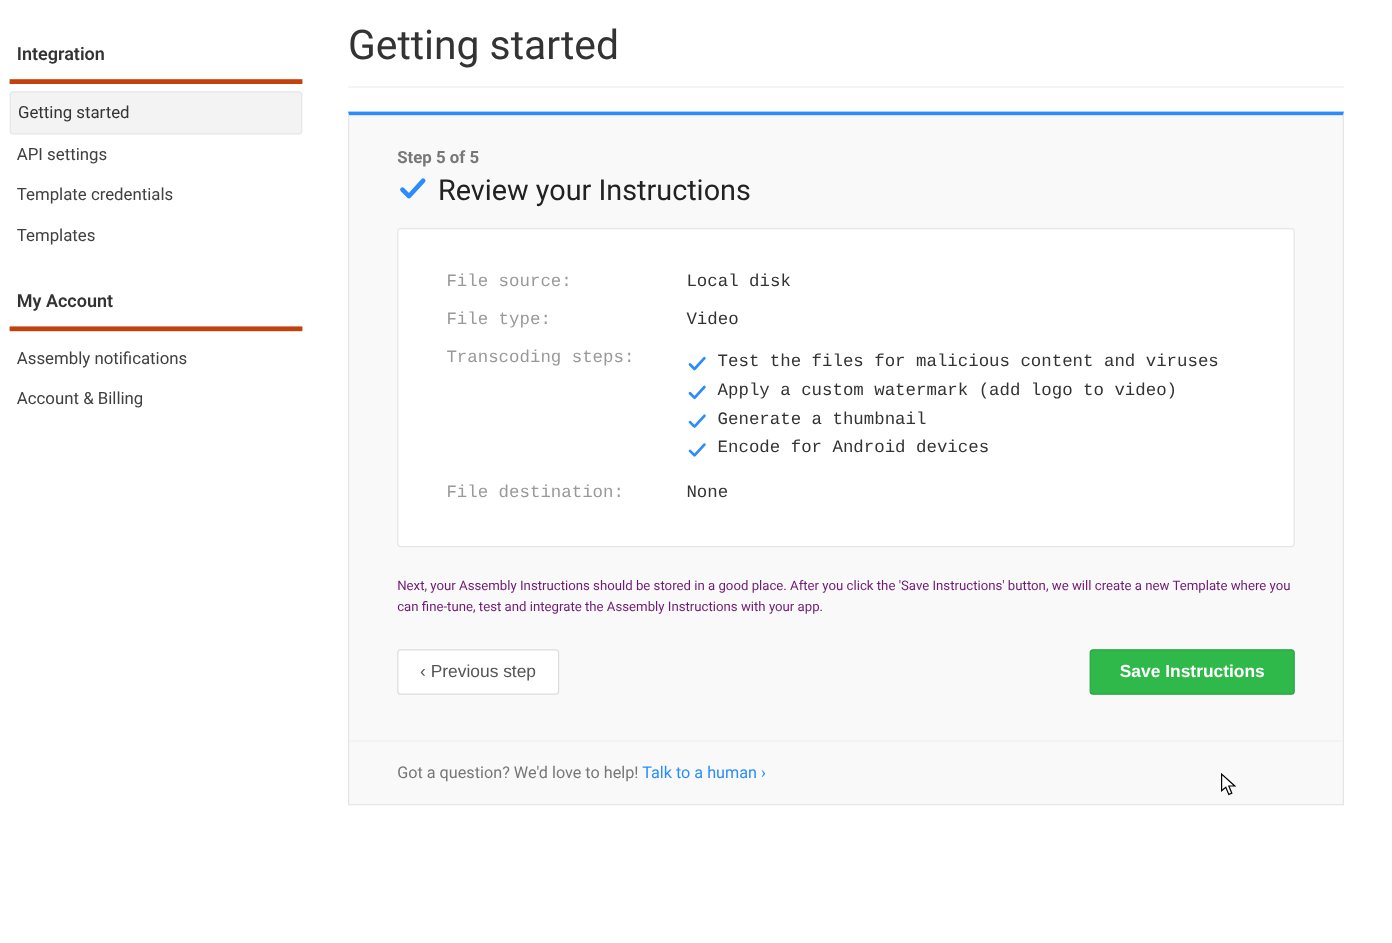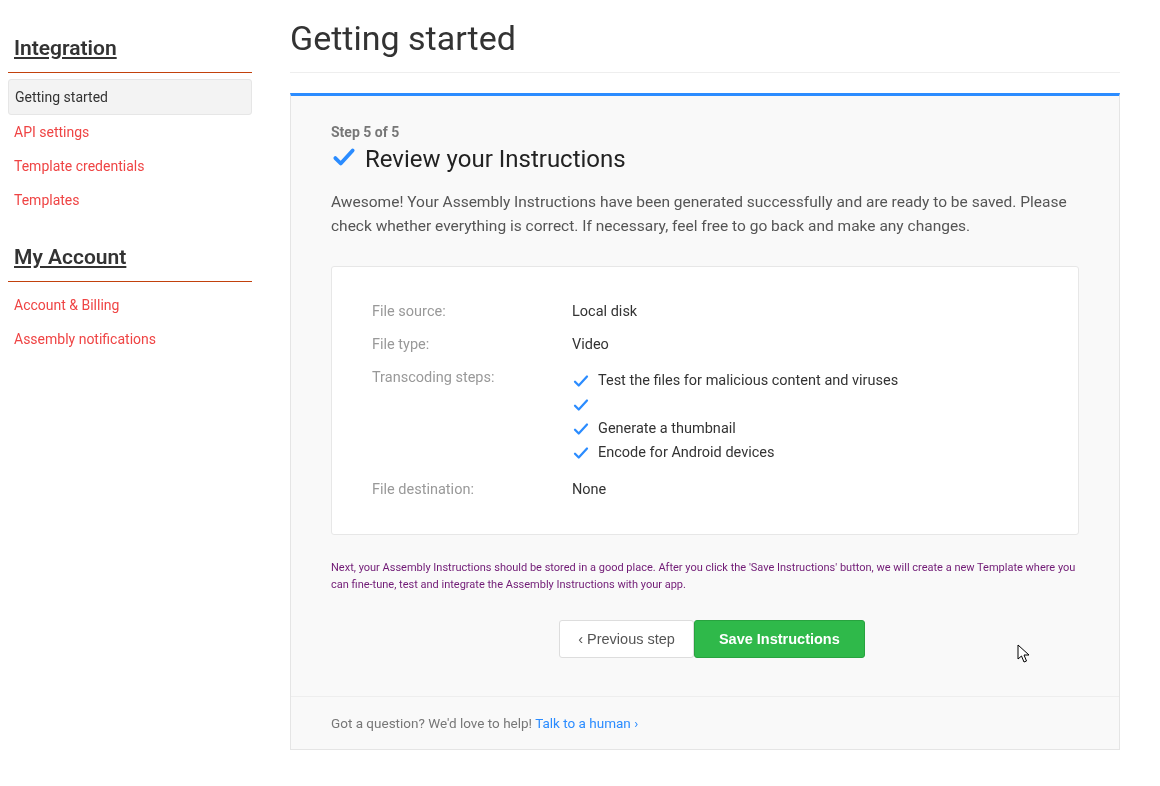"Integration" .sidebar-section-title { border-bottom: 1px solid #c2410c -> 4px solid #c2410c; font-size: 21px -> 15px; text-decoration: underline -> none }
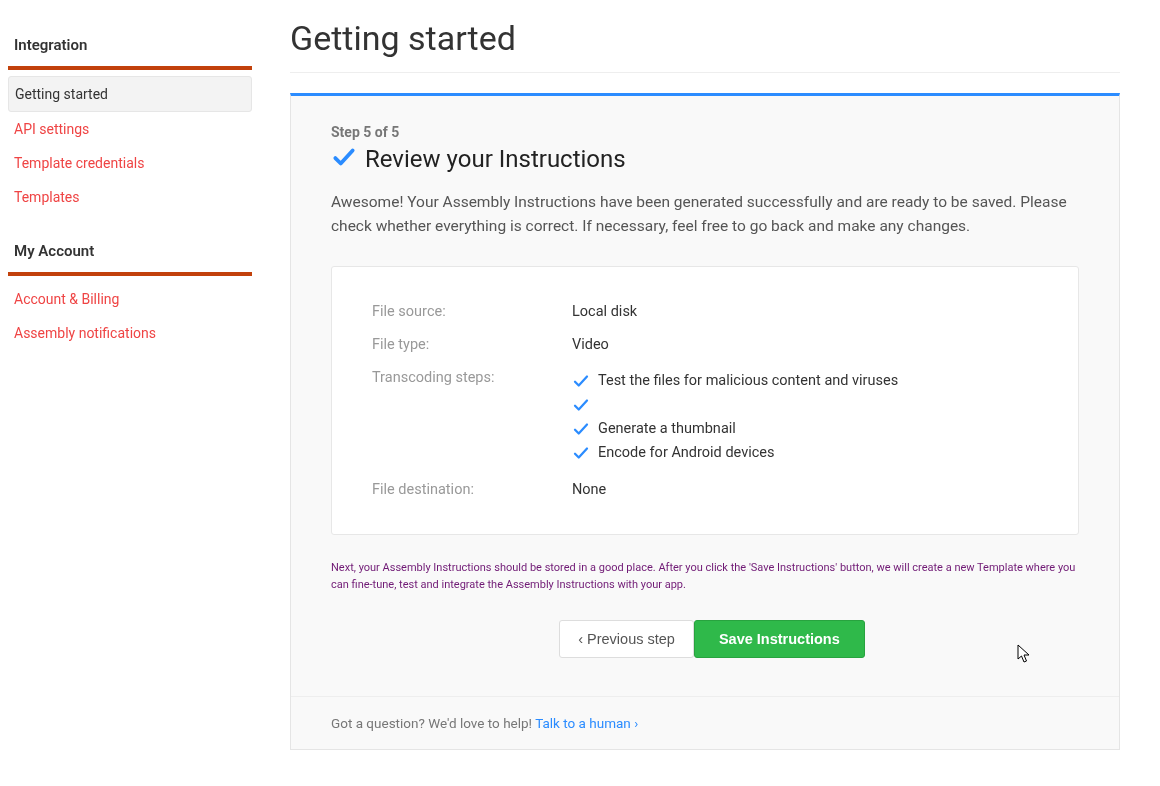"API settings" .sidebar-item { color: #ef4444 -> #404040 }
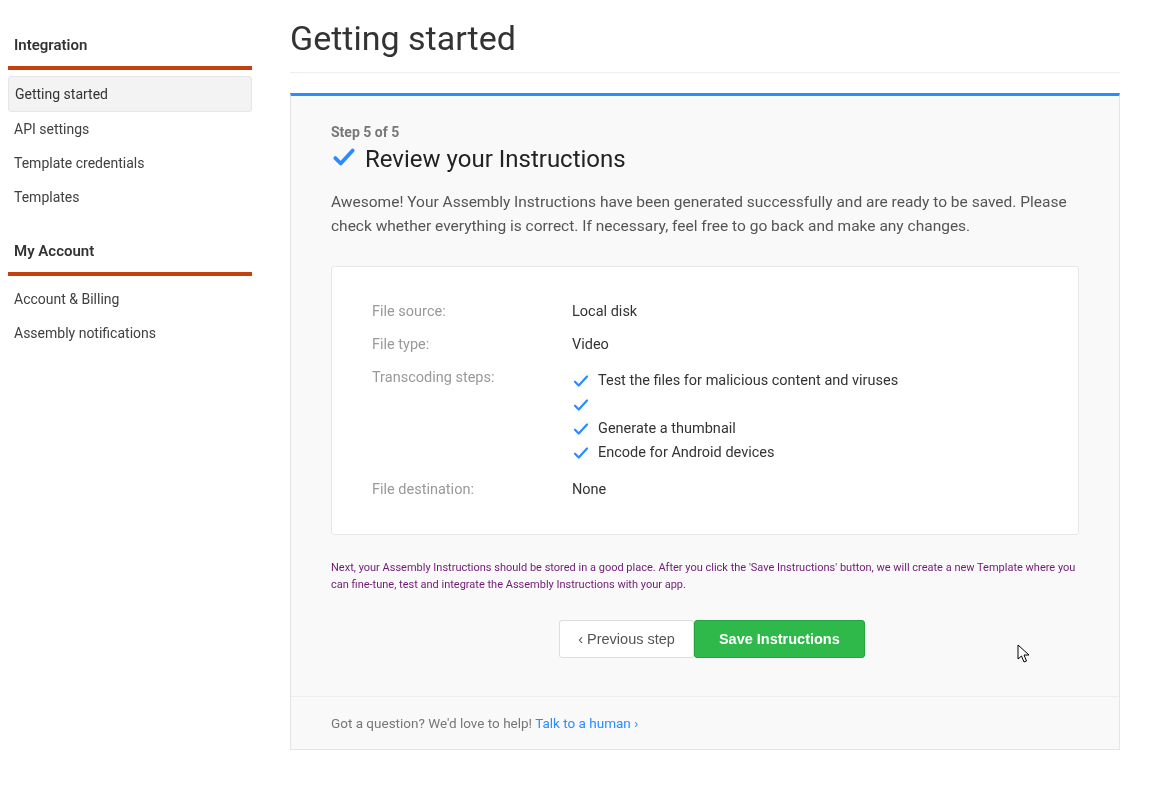"Awesome! Your Assembly Instructions have" p.intro { html: <p>Awesome! Your Assembly Instructions have been generated successfully and are ready to be saved. Please check whether everything is correct. If necessary, feel free to go back and make any changes.</p> -> none }
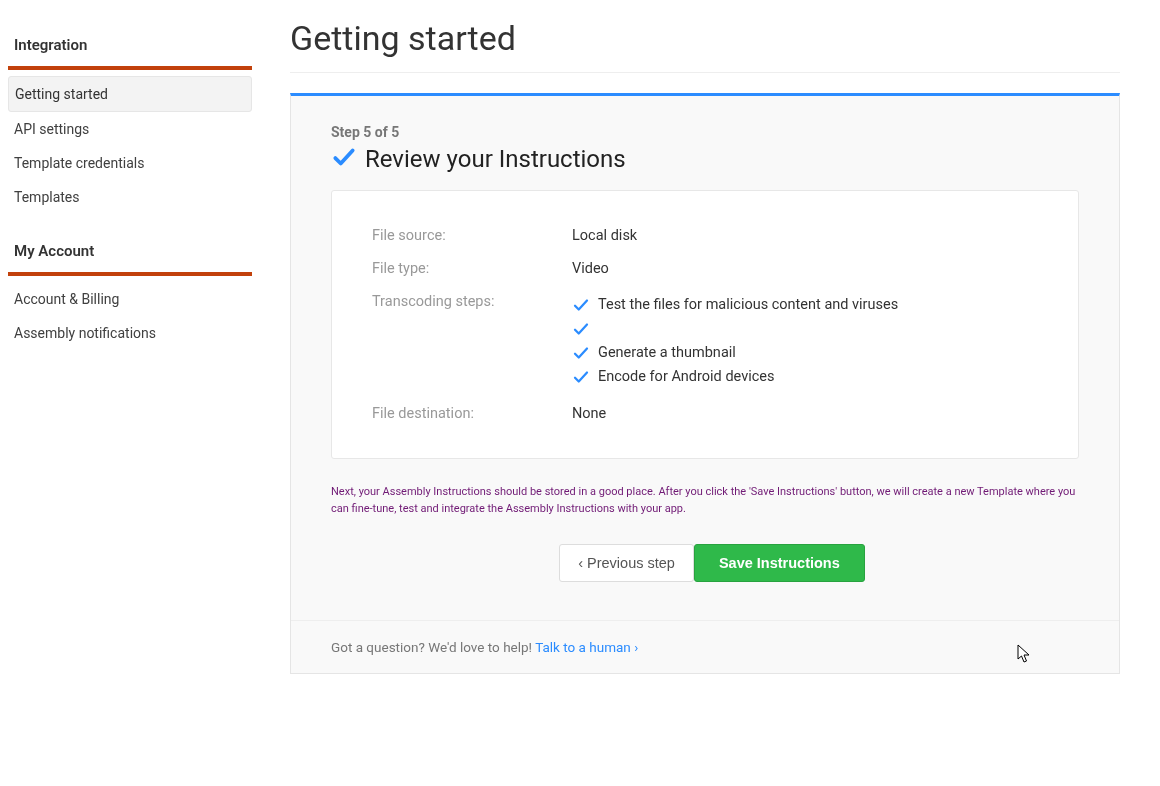"File source:" .review-row { font-family: none -> Liberation Mono, monospace }
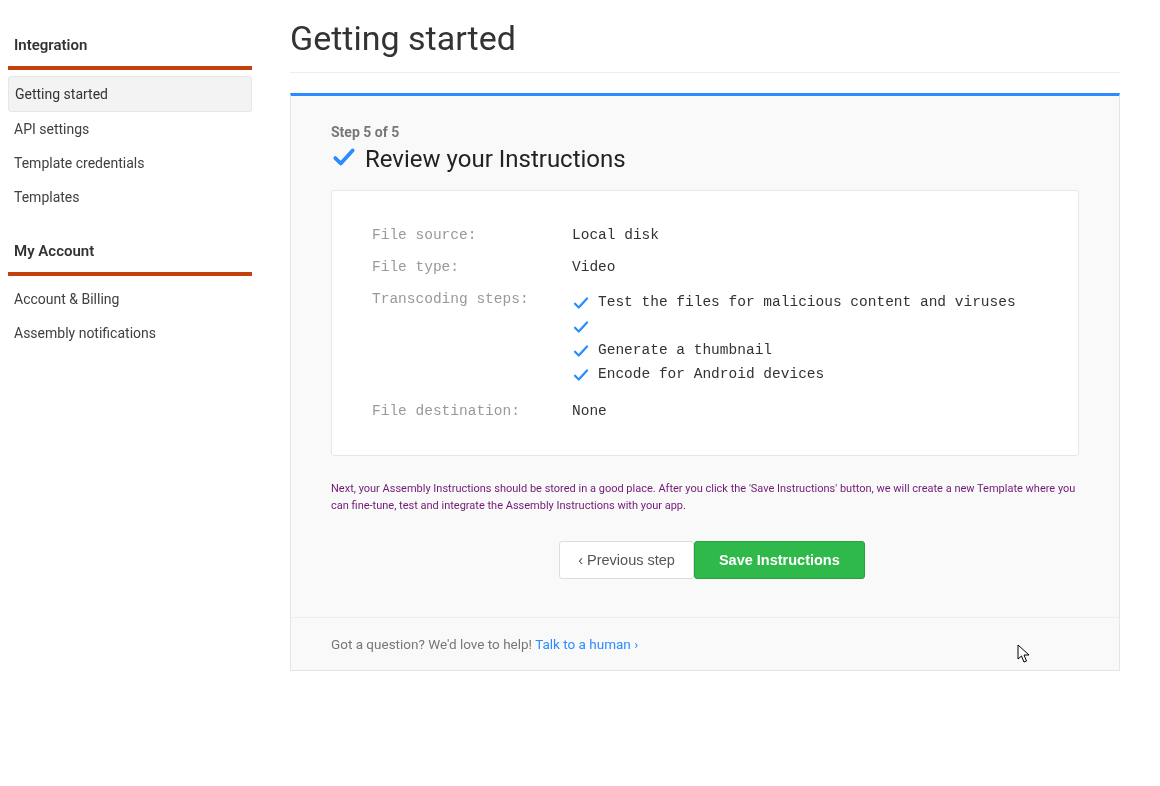"Account & Billing" div.sidebar-item { order: before "Assembly notifications" -> after "Assembly notifications" }
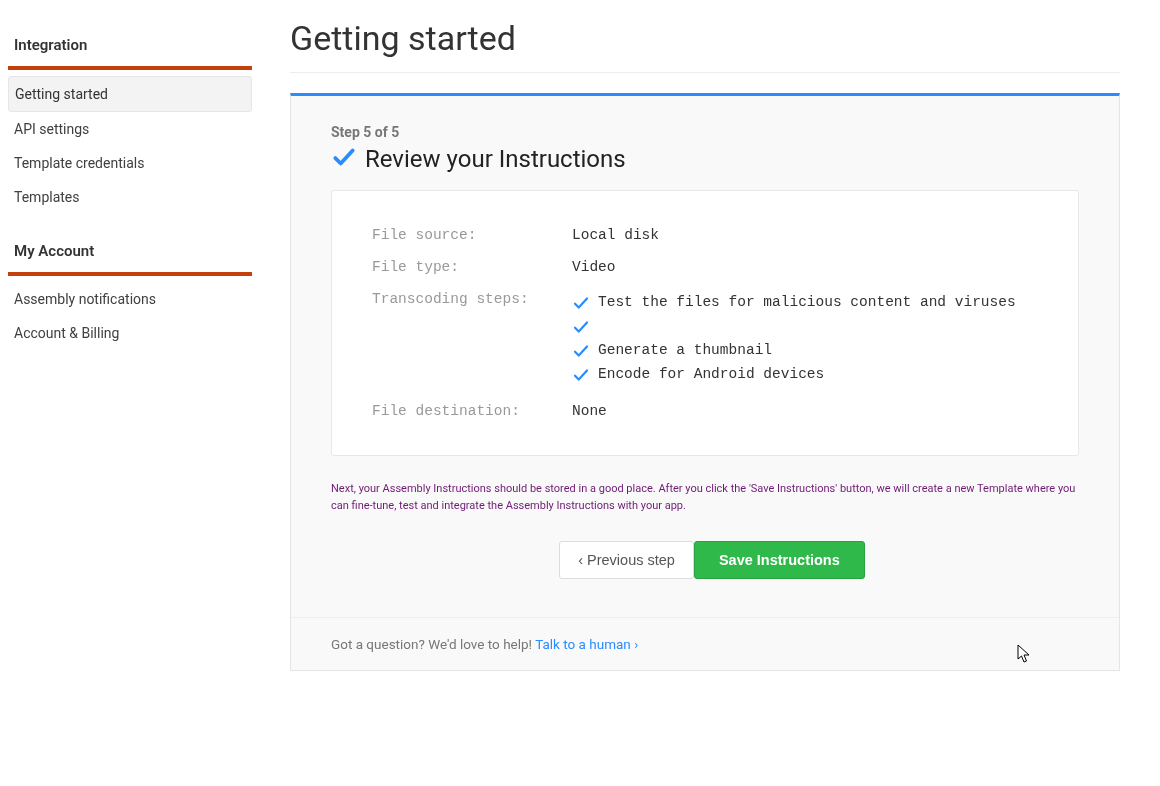"Apply a custom watermark (add" span { html: none -> <span>Apply a custom watermark (add logo to video)</span> }
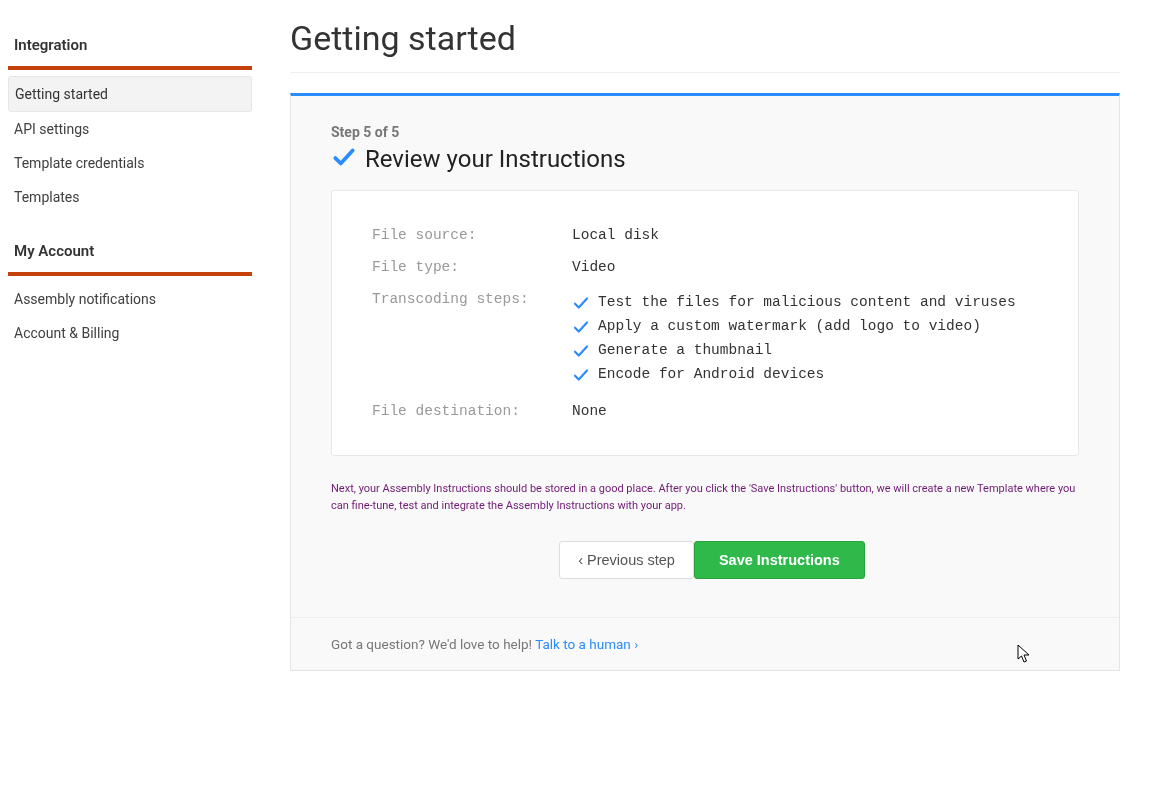"‹ Previous step" .actions { justify-content: center -> space-between; margin-left: 14px -> none }
